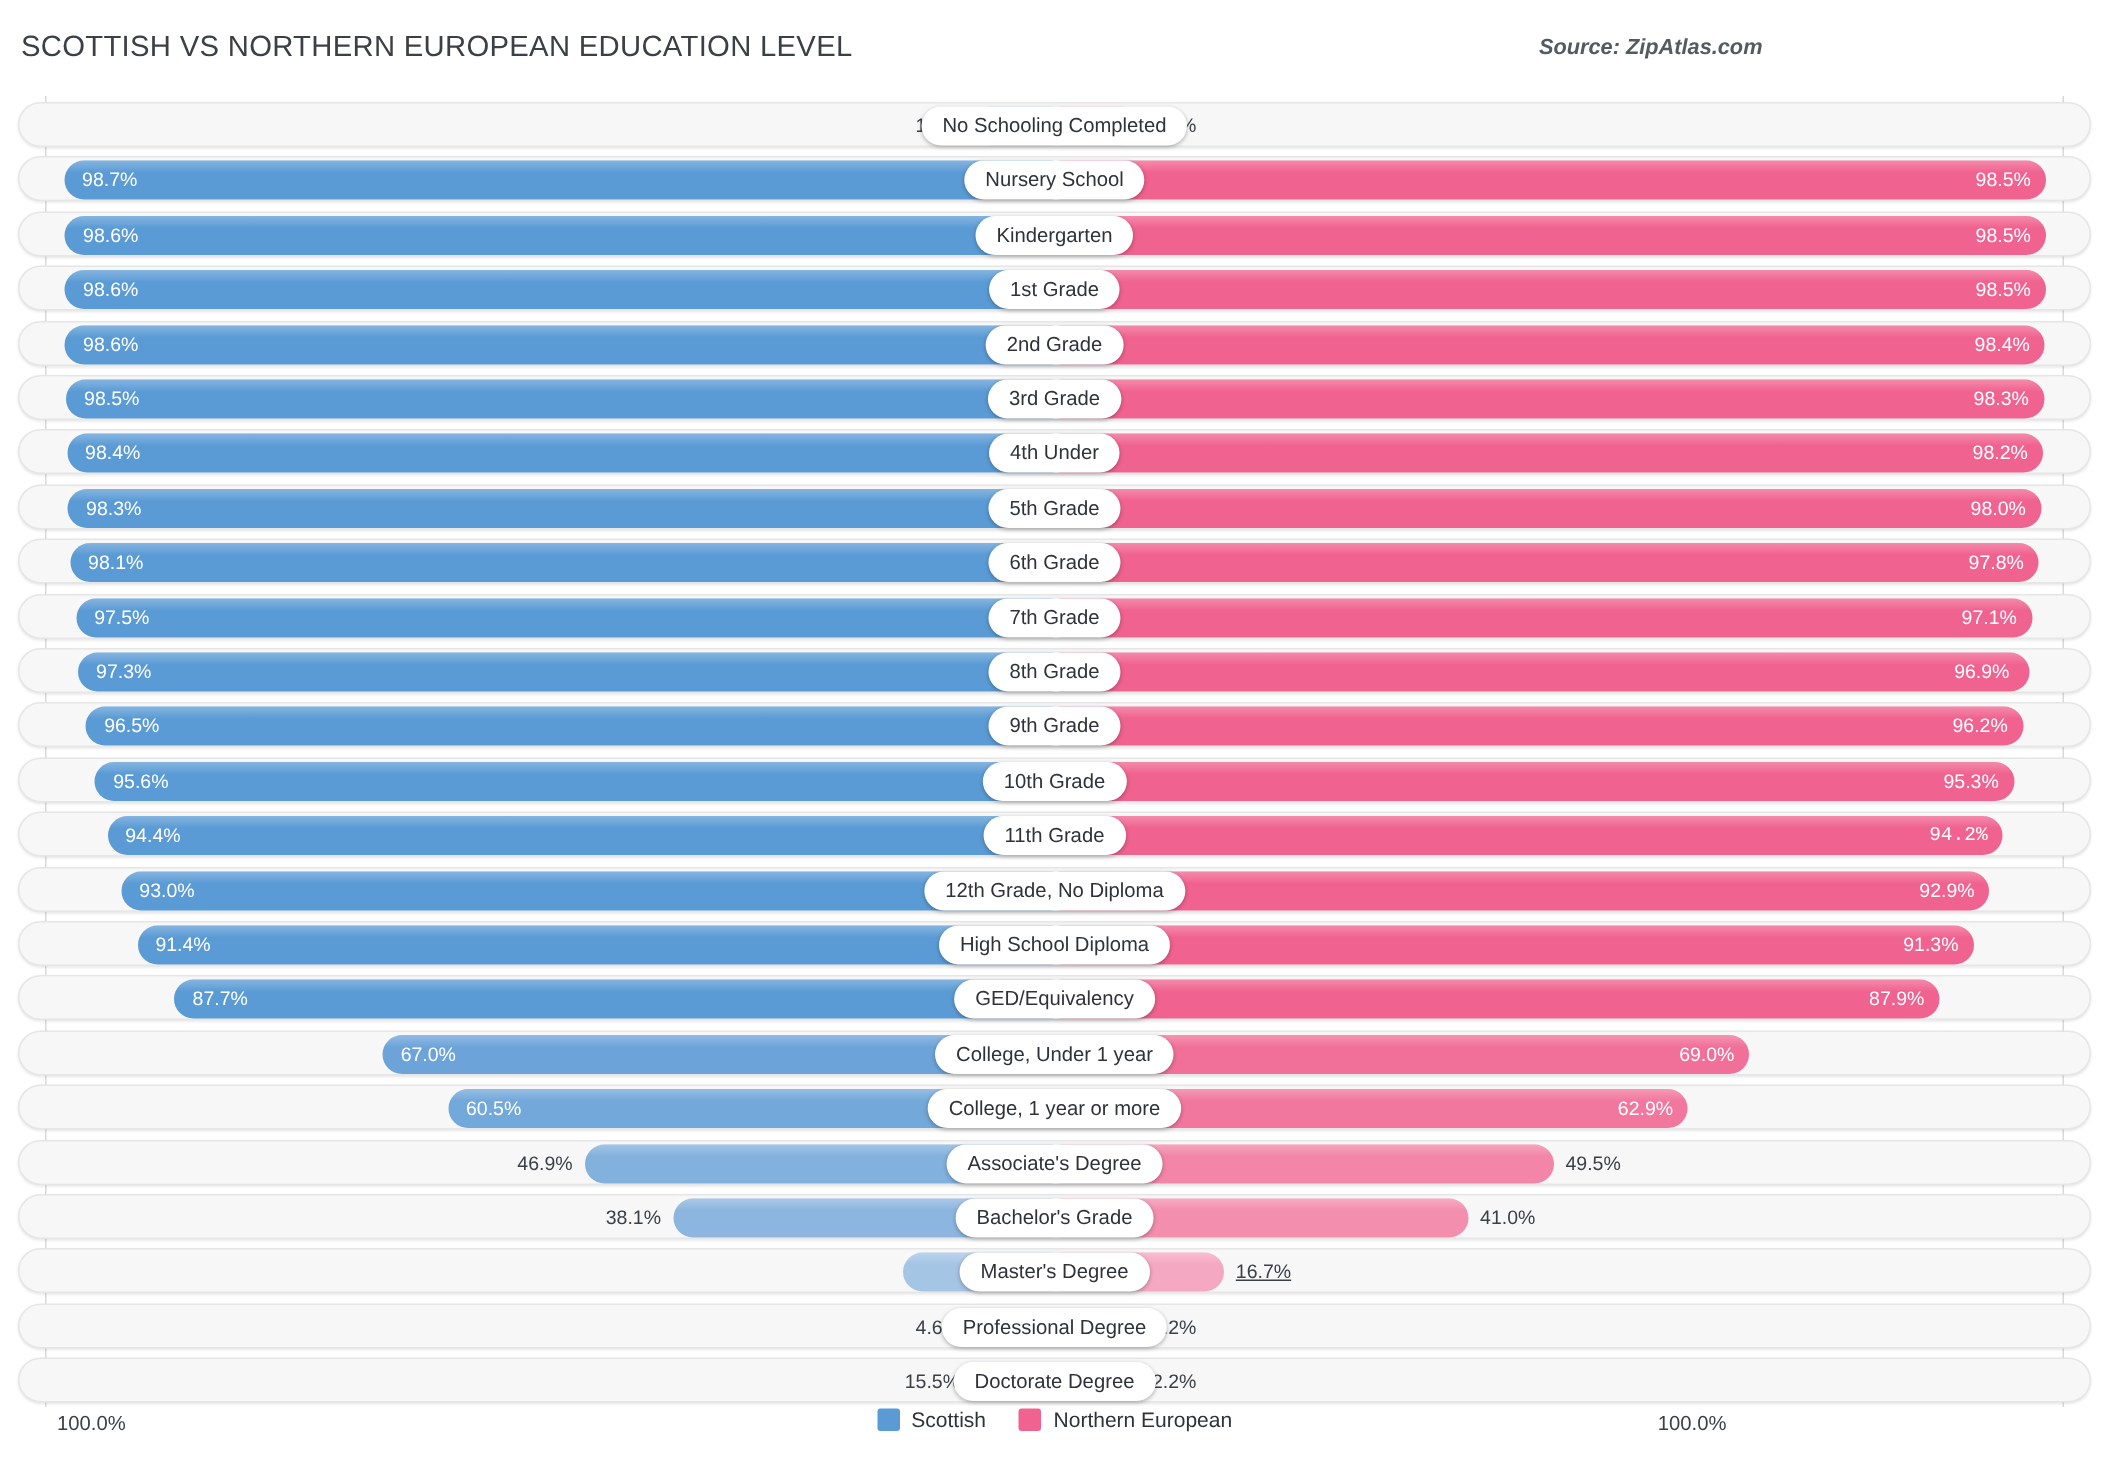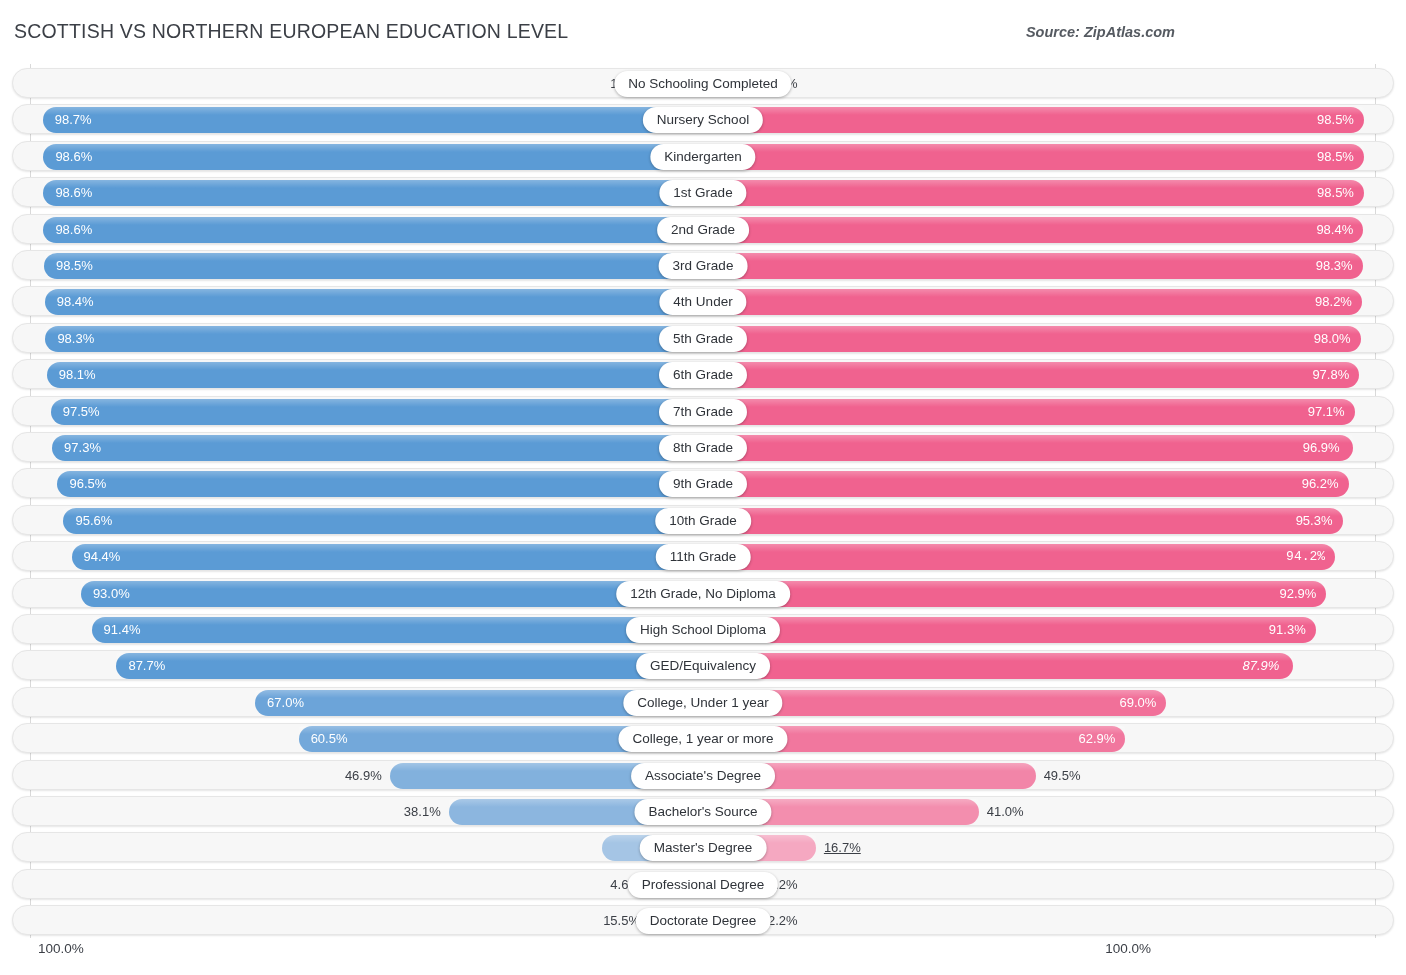"87.9%" div.val { font-style: italic -> none; text-align: center -> right }
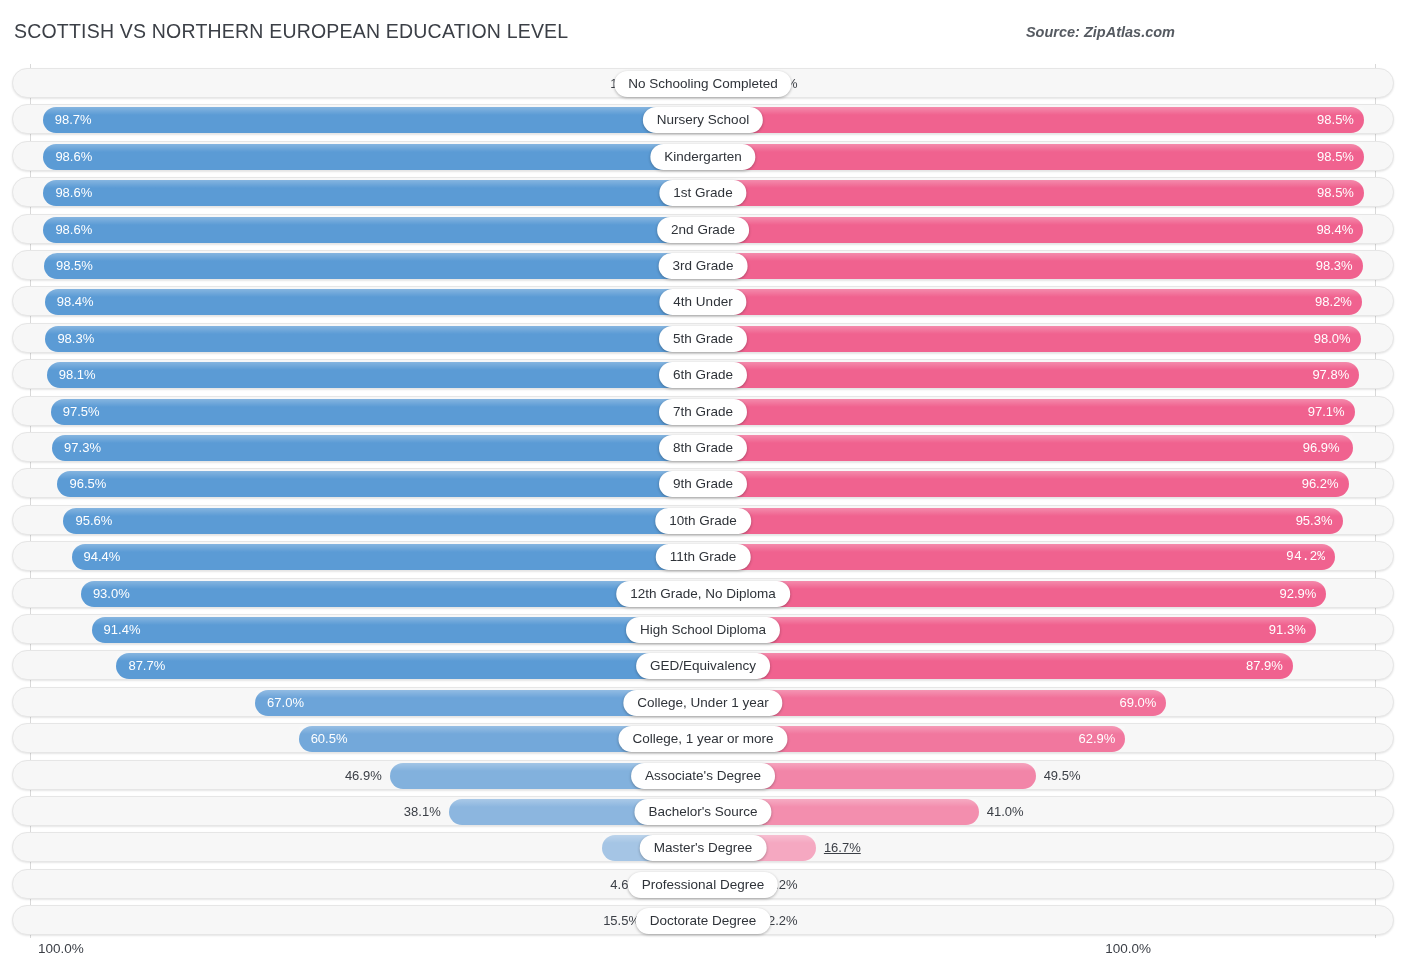"Bachelor's Source" div.pill { text: Source -> Grade }
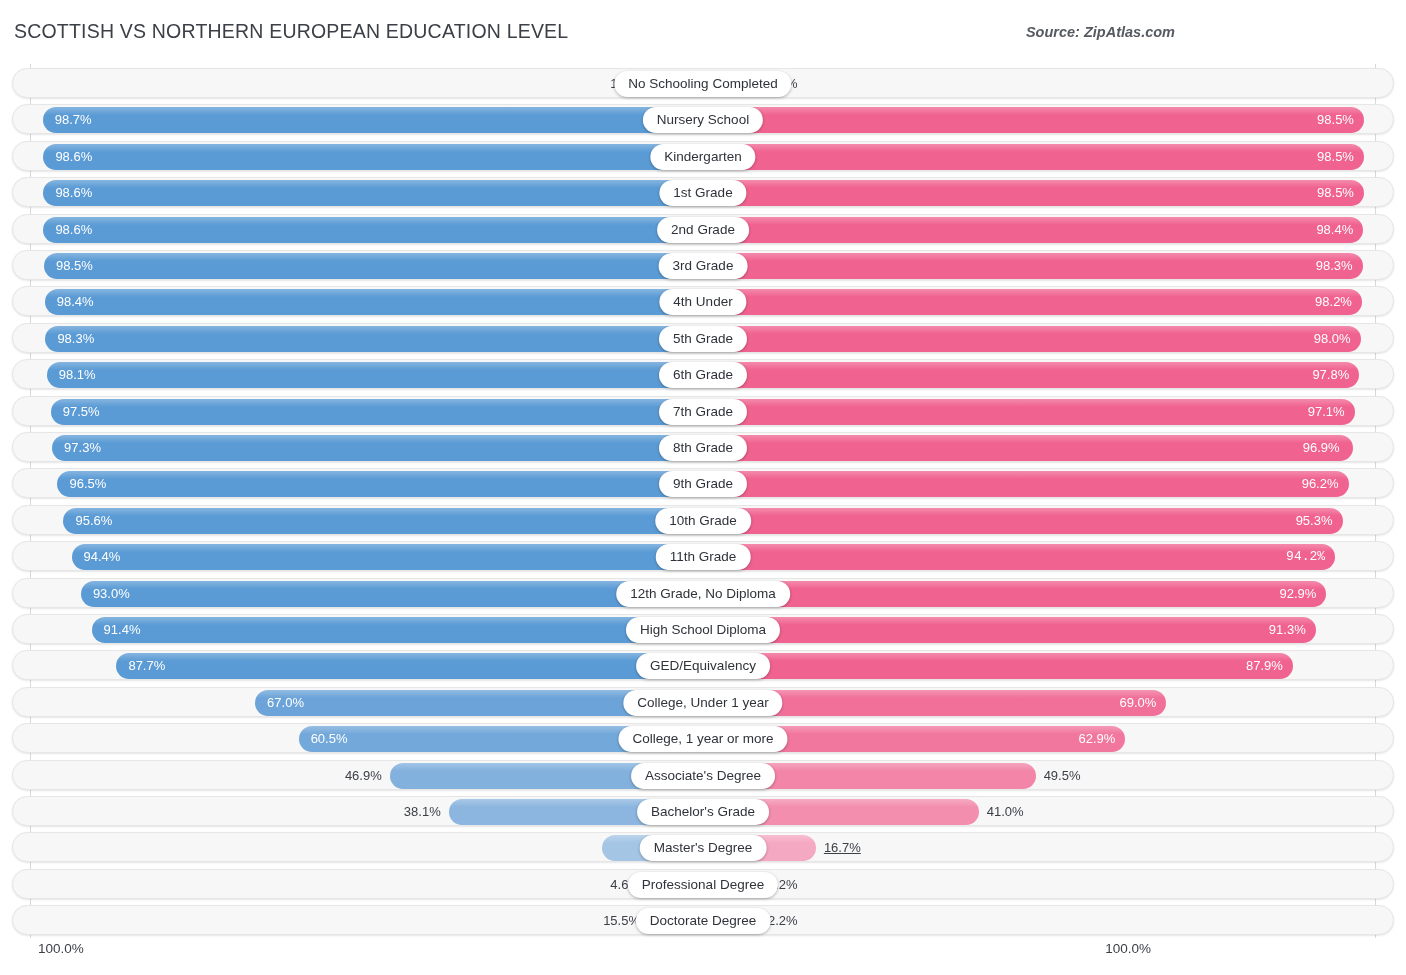"Scottish" div.legend { html: none -> <div> <div> <span></span> <span>Scottish</span> </div> <div> <span></span> <span>Northern European</span> </div> </div> }
